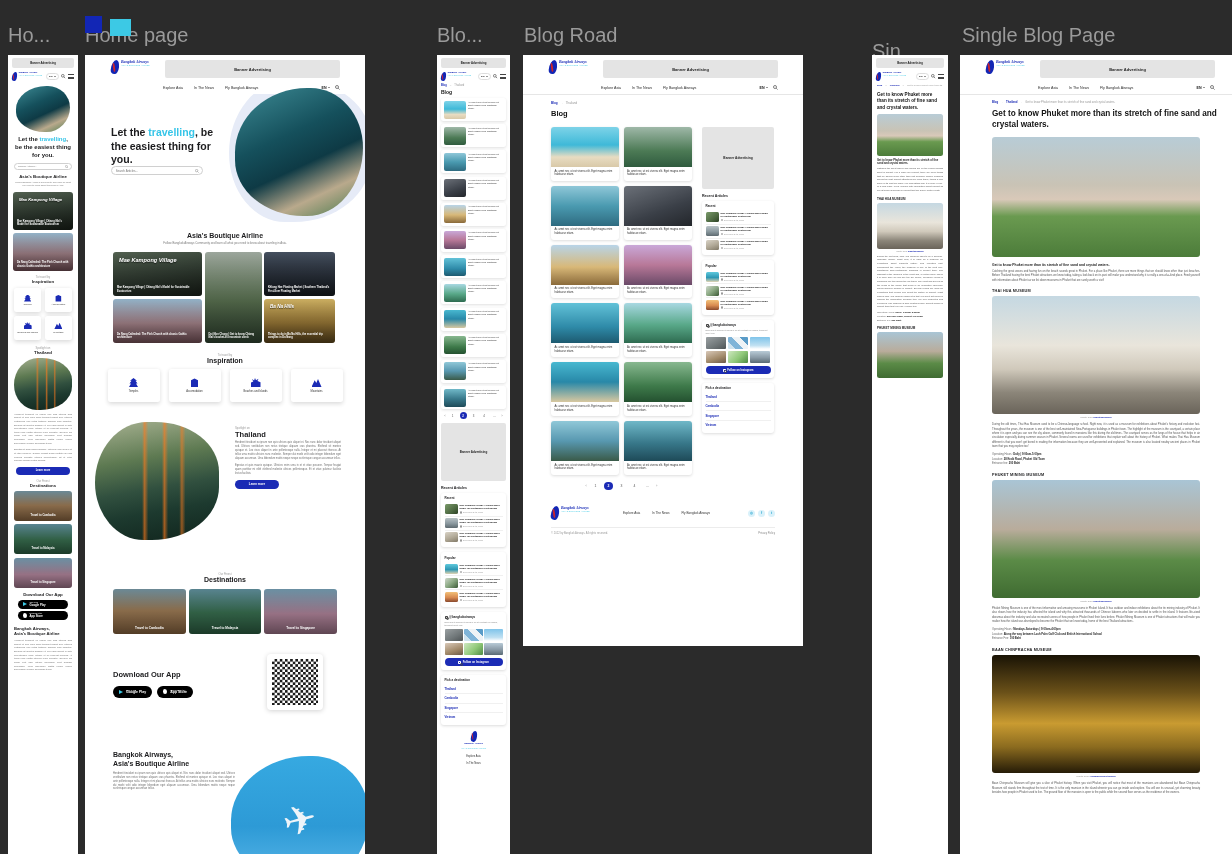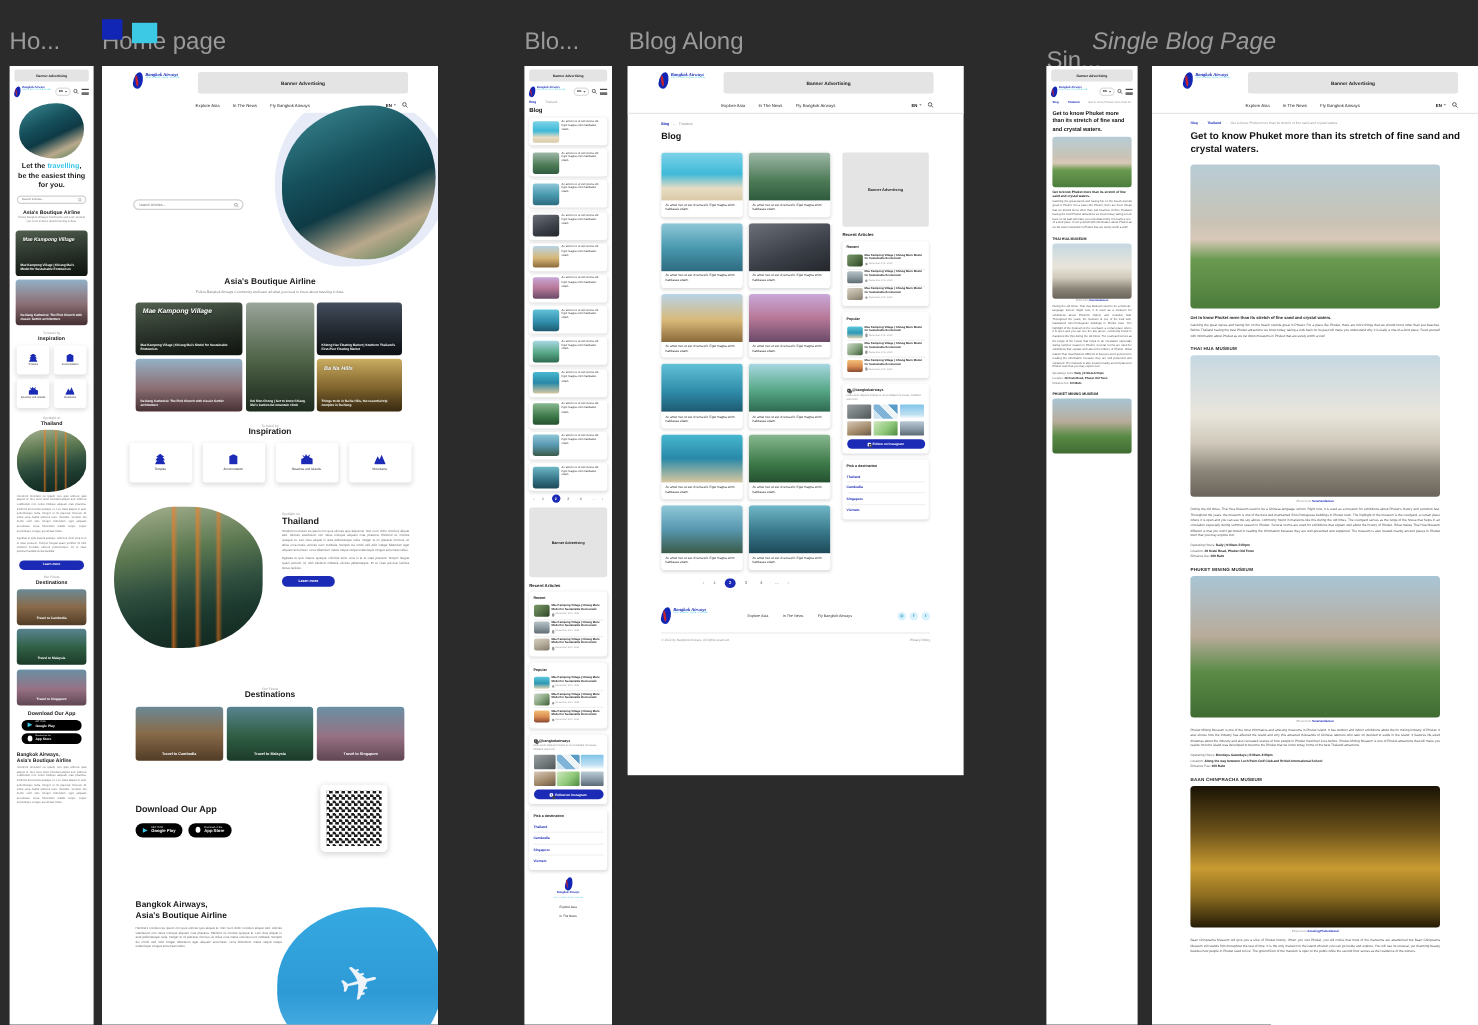"Blog Along" div.flabel { text: Along -> Road }
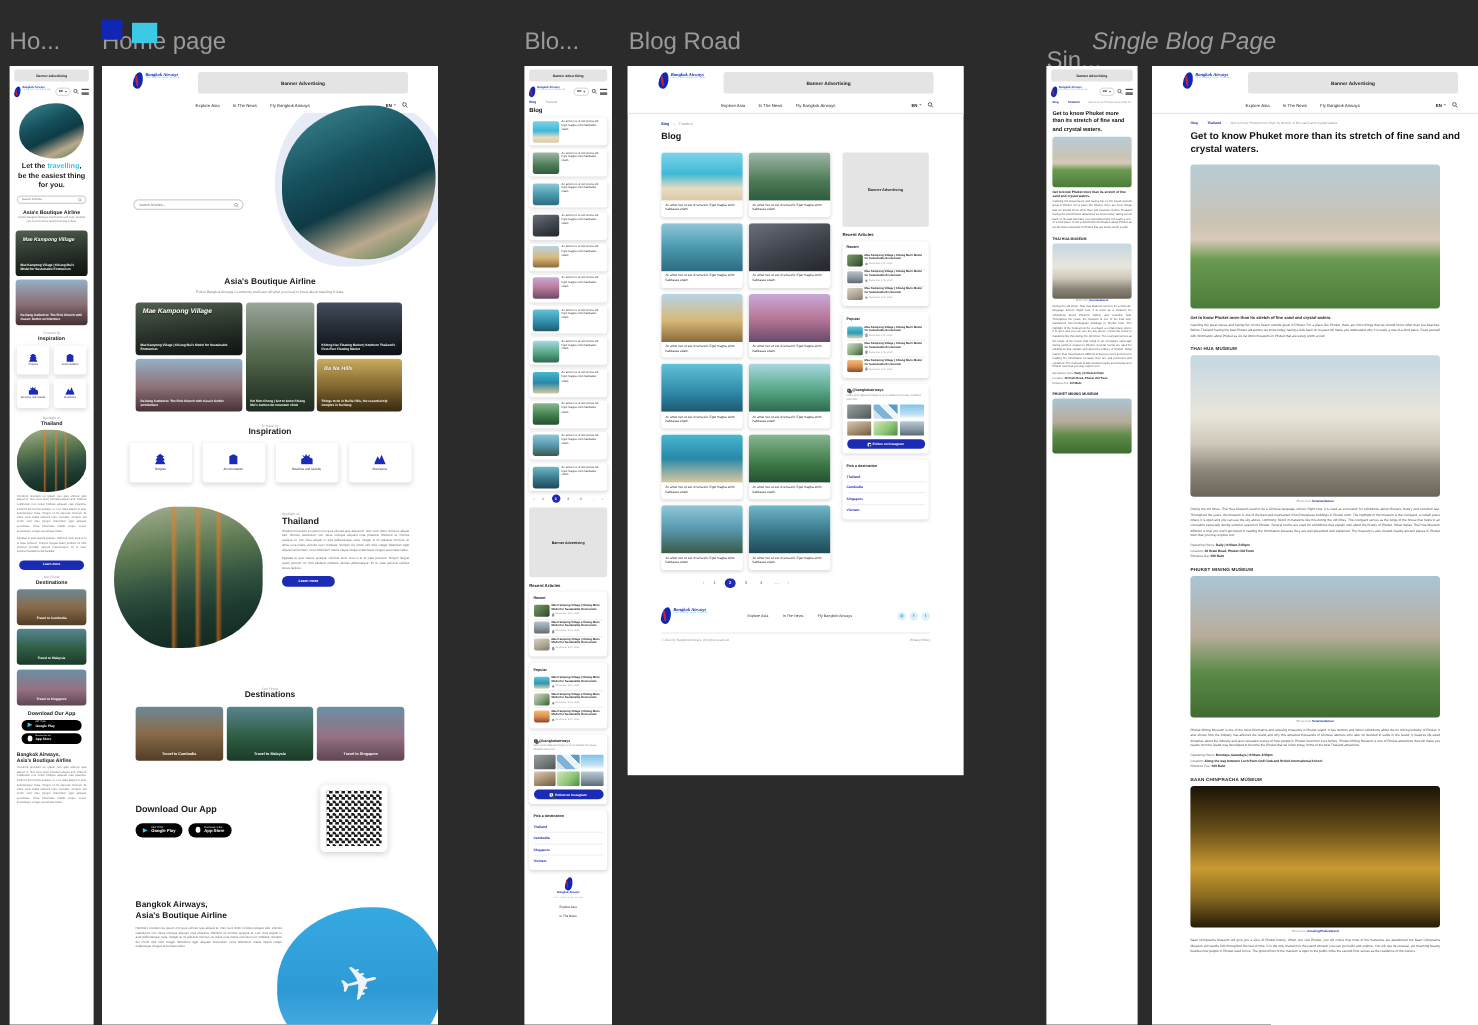"Single Blog Page" div.flabel { font-style: italic -> none; left: 910px -> 962px }
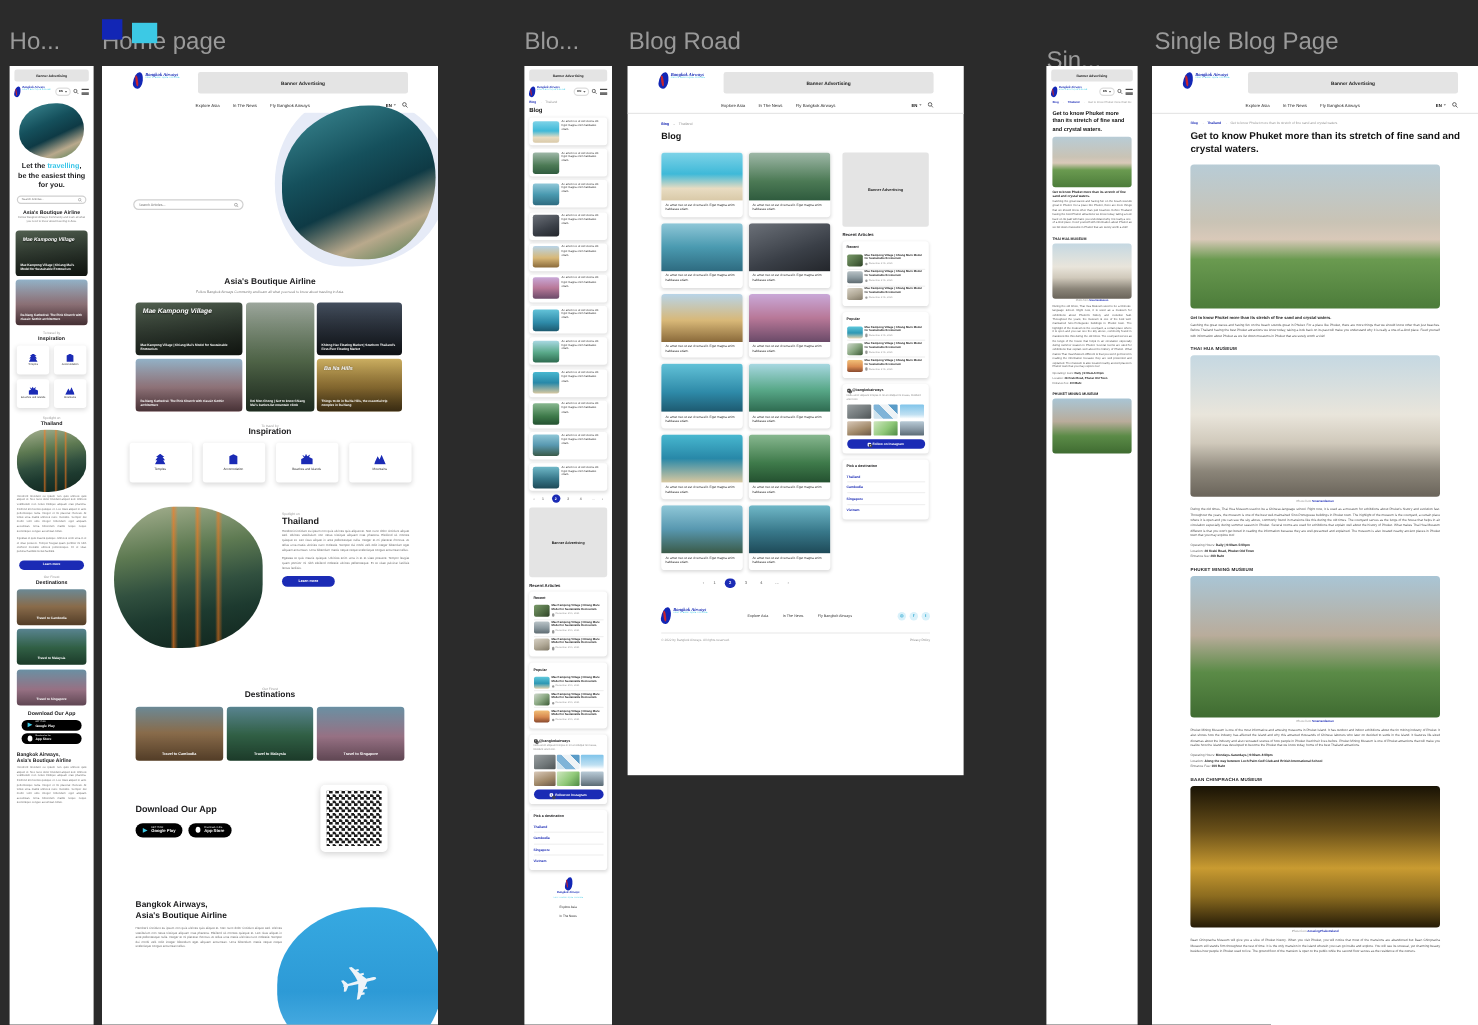"Let the travelling, be the" div.h-title { html: none -> <div> <span>Let the </span><span>travelling</span><span>, be the easiest thing for you.</span> </div> }
